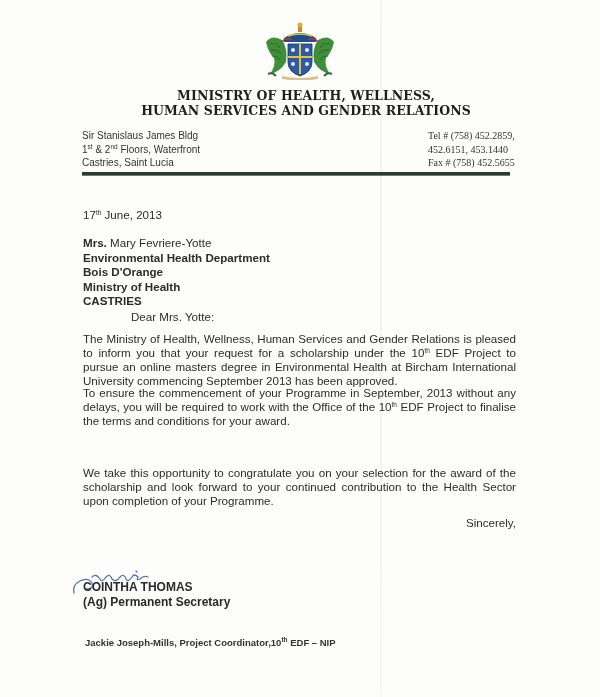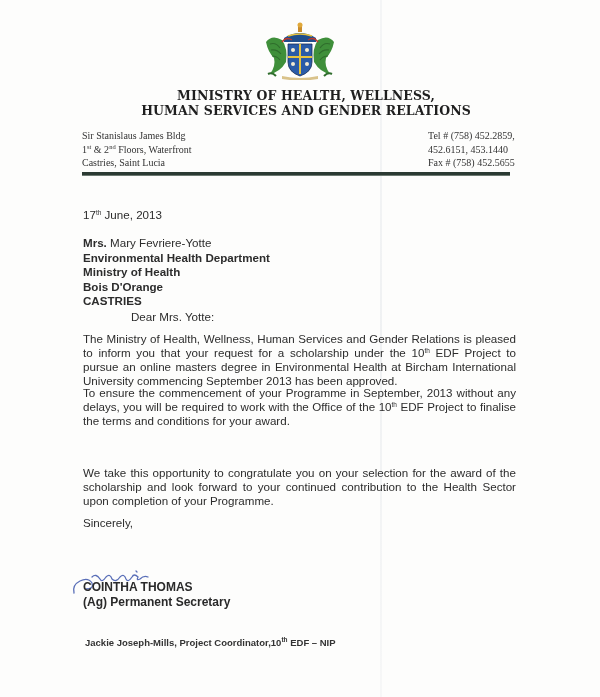"Sir Stanislaus James Bldg" .addr { font-family: Liberation Serif, serif -> Liberation Sans, sans-serif }
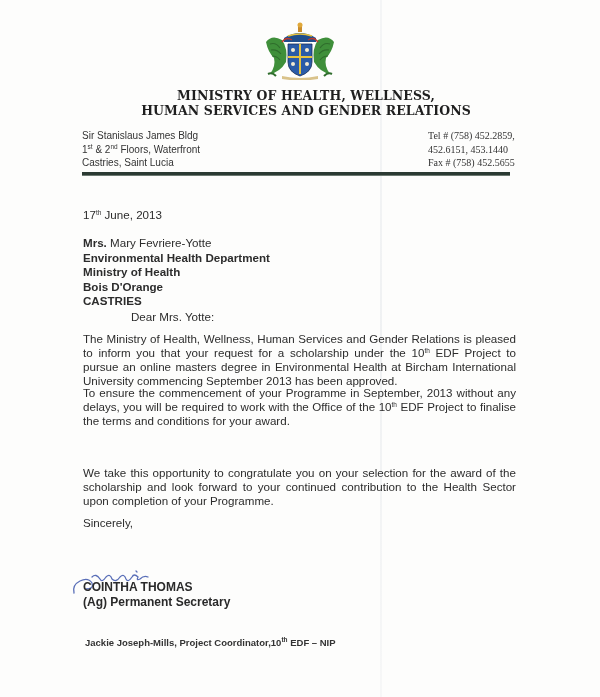"Ministry of Health" div { order: before "Bois D'Orange" -> after "Bois D'Orange" }
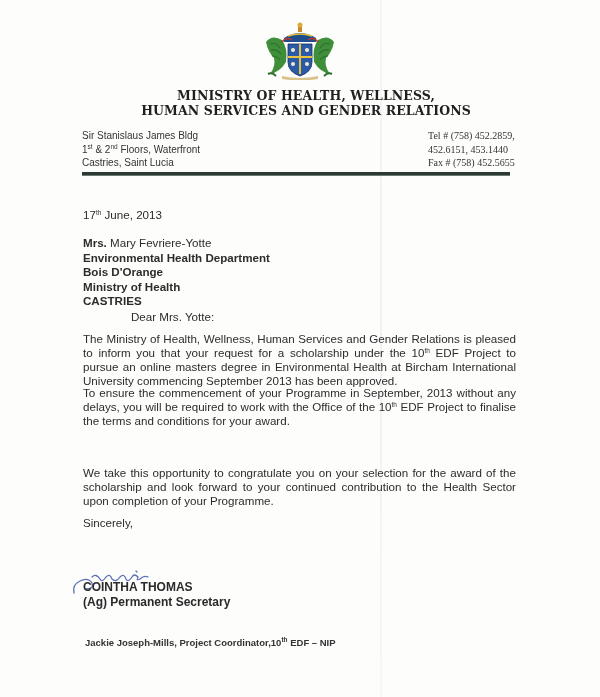"Sincerely," .closing { text-align: none -> right }
